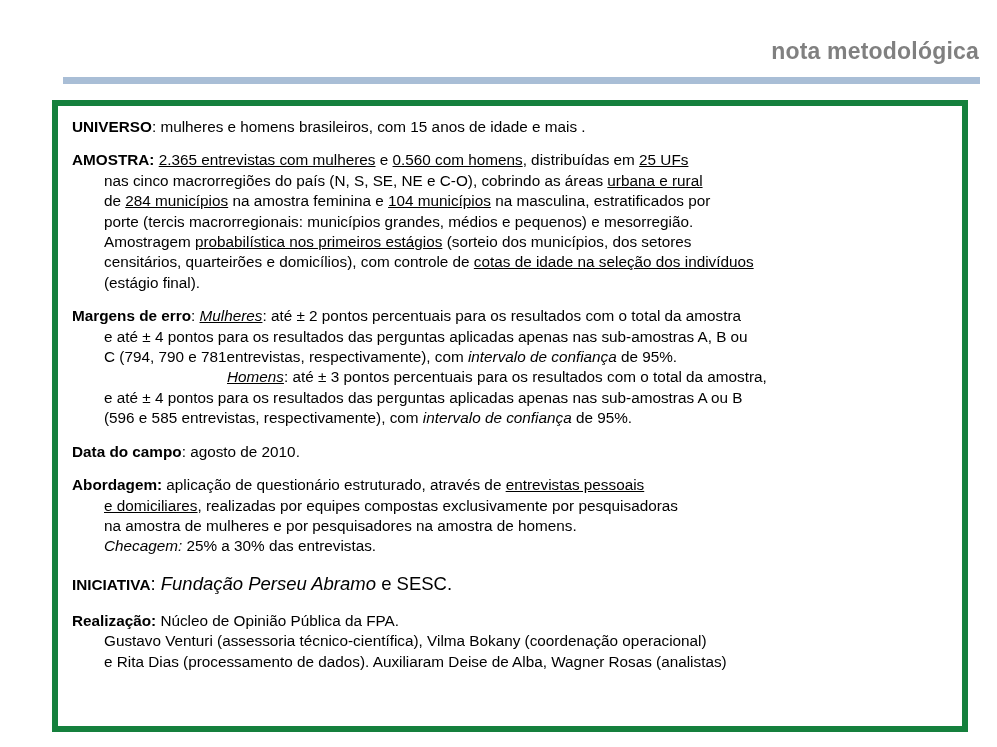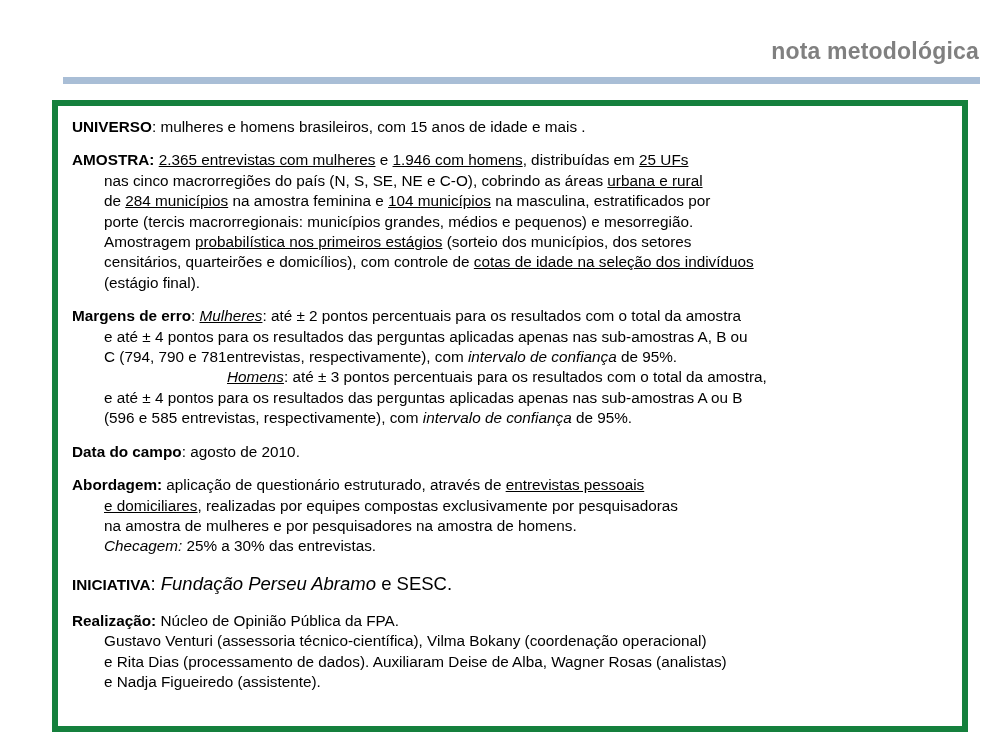"1.946 com homens" span.u { text: 1.946 -> 0.560 }
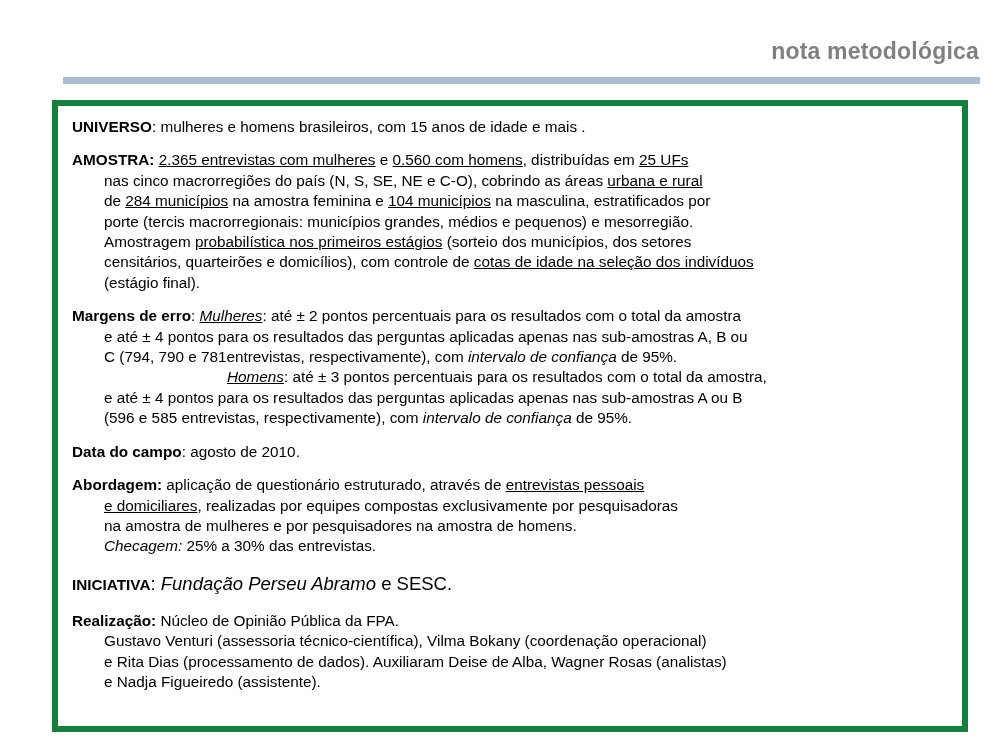"e Nadja Figueiredo (assistente)." span.ind { html: <span>e Nadja Figueiredo (assistente).</span> -> none }
